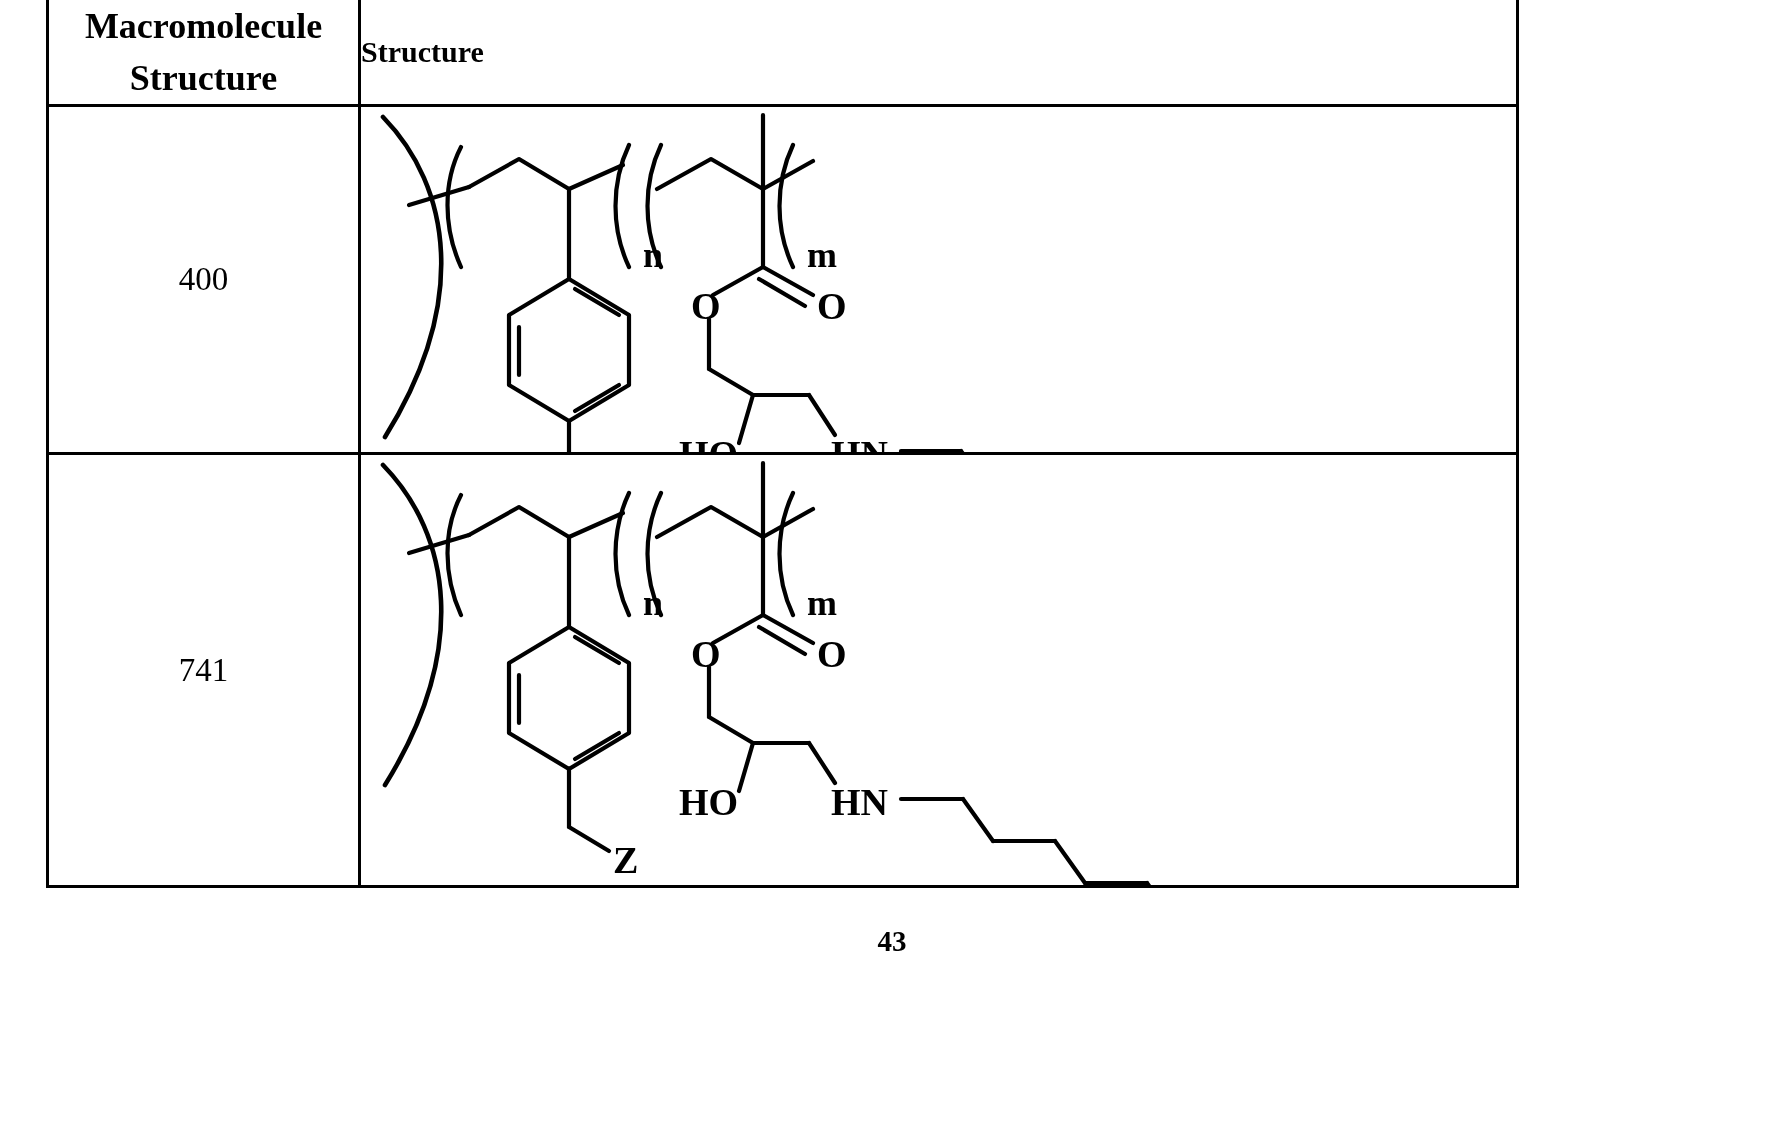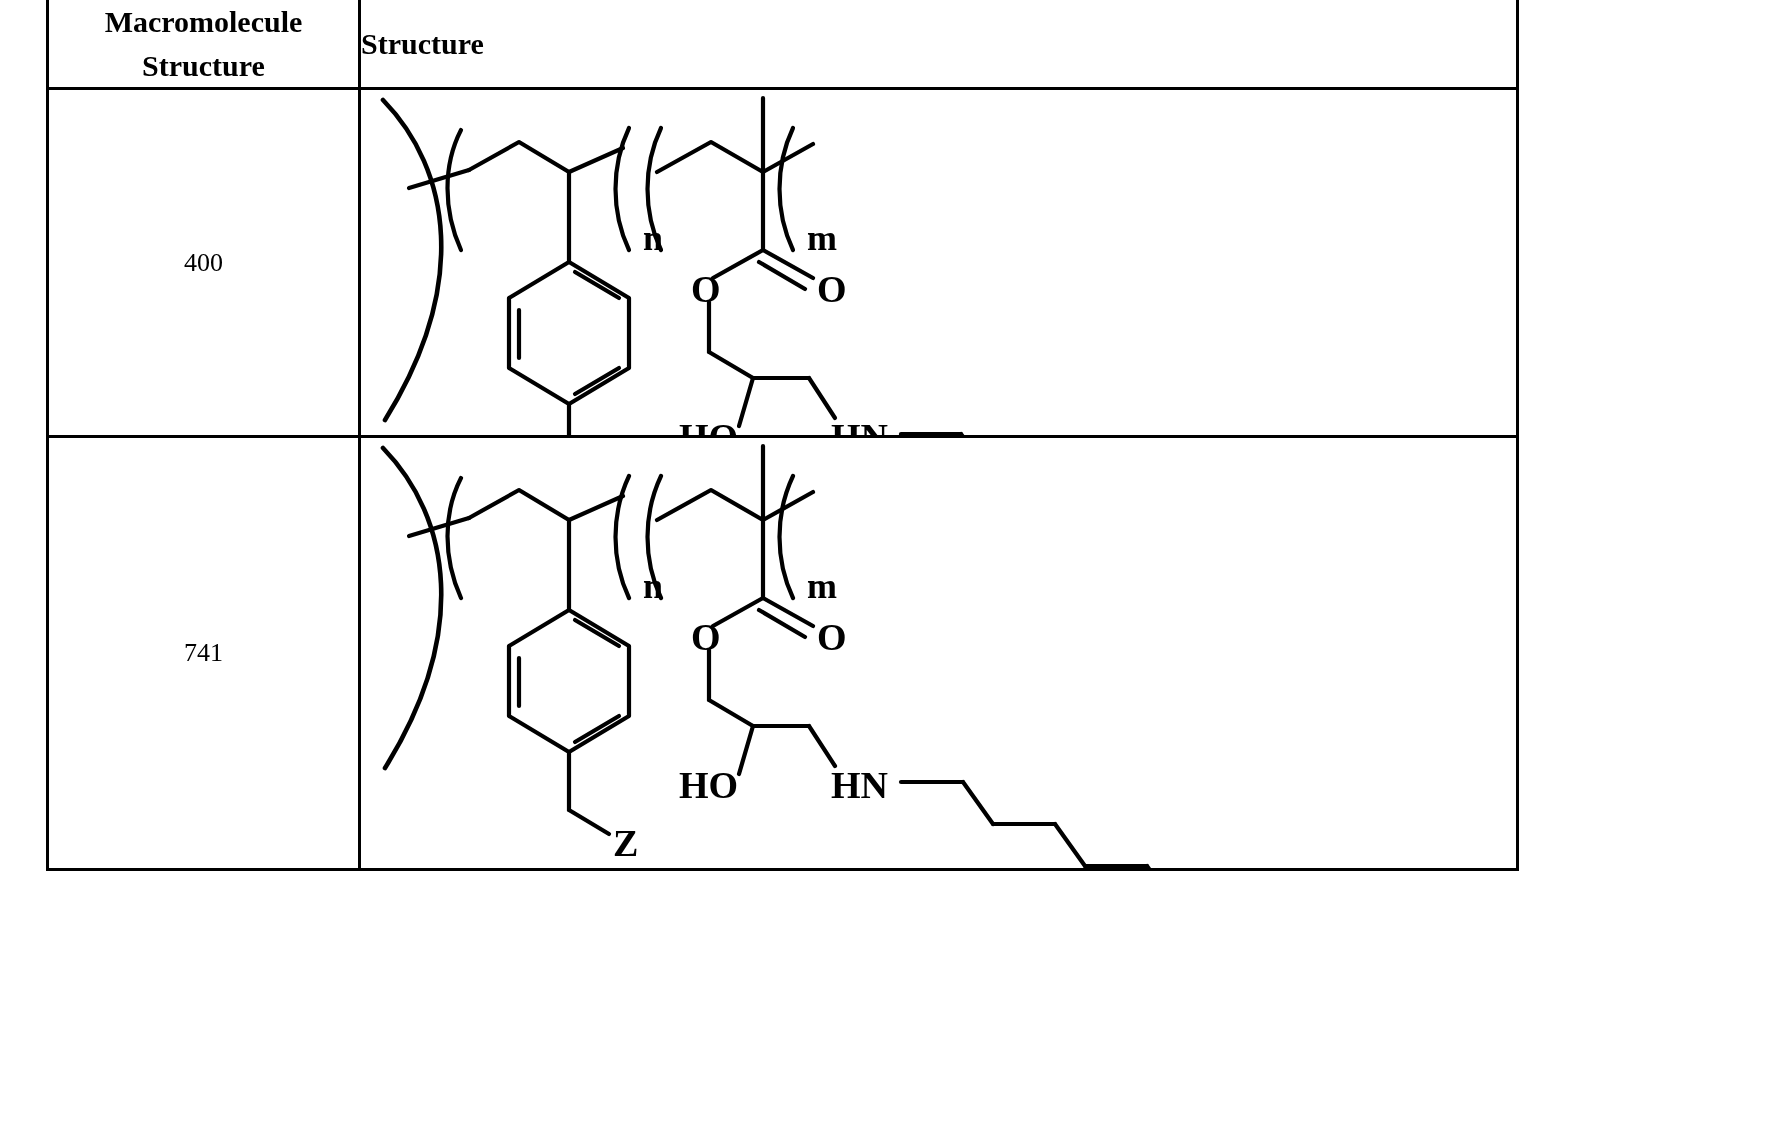"Macromolecule" .hdr-cell-left { font-size: 30px -> 36px }
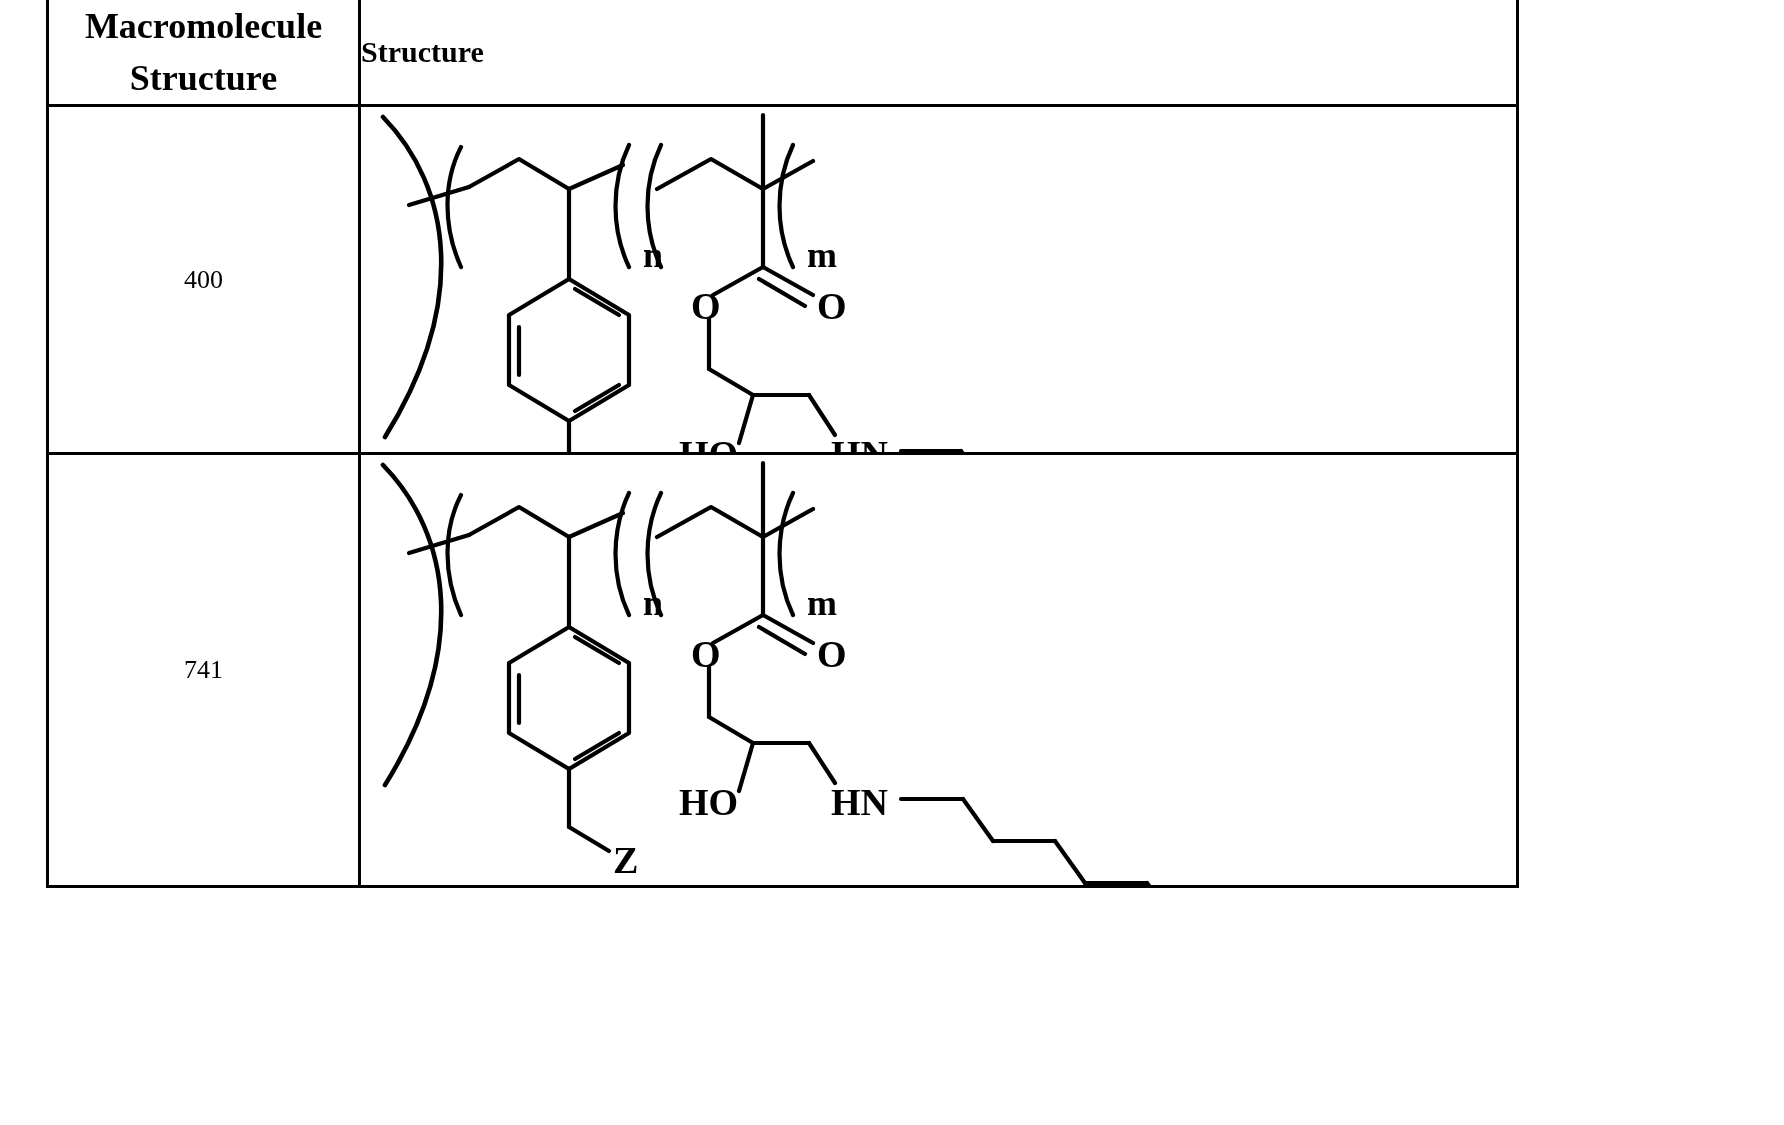"400" .idcell { font-size: 26px -> 33px }
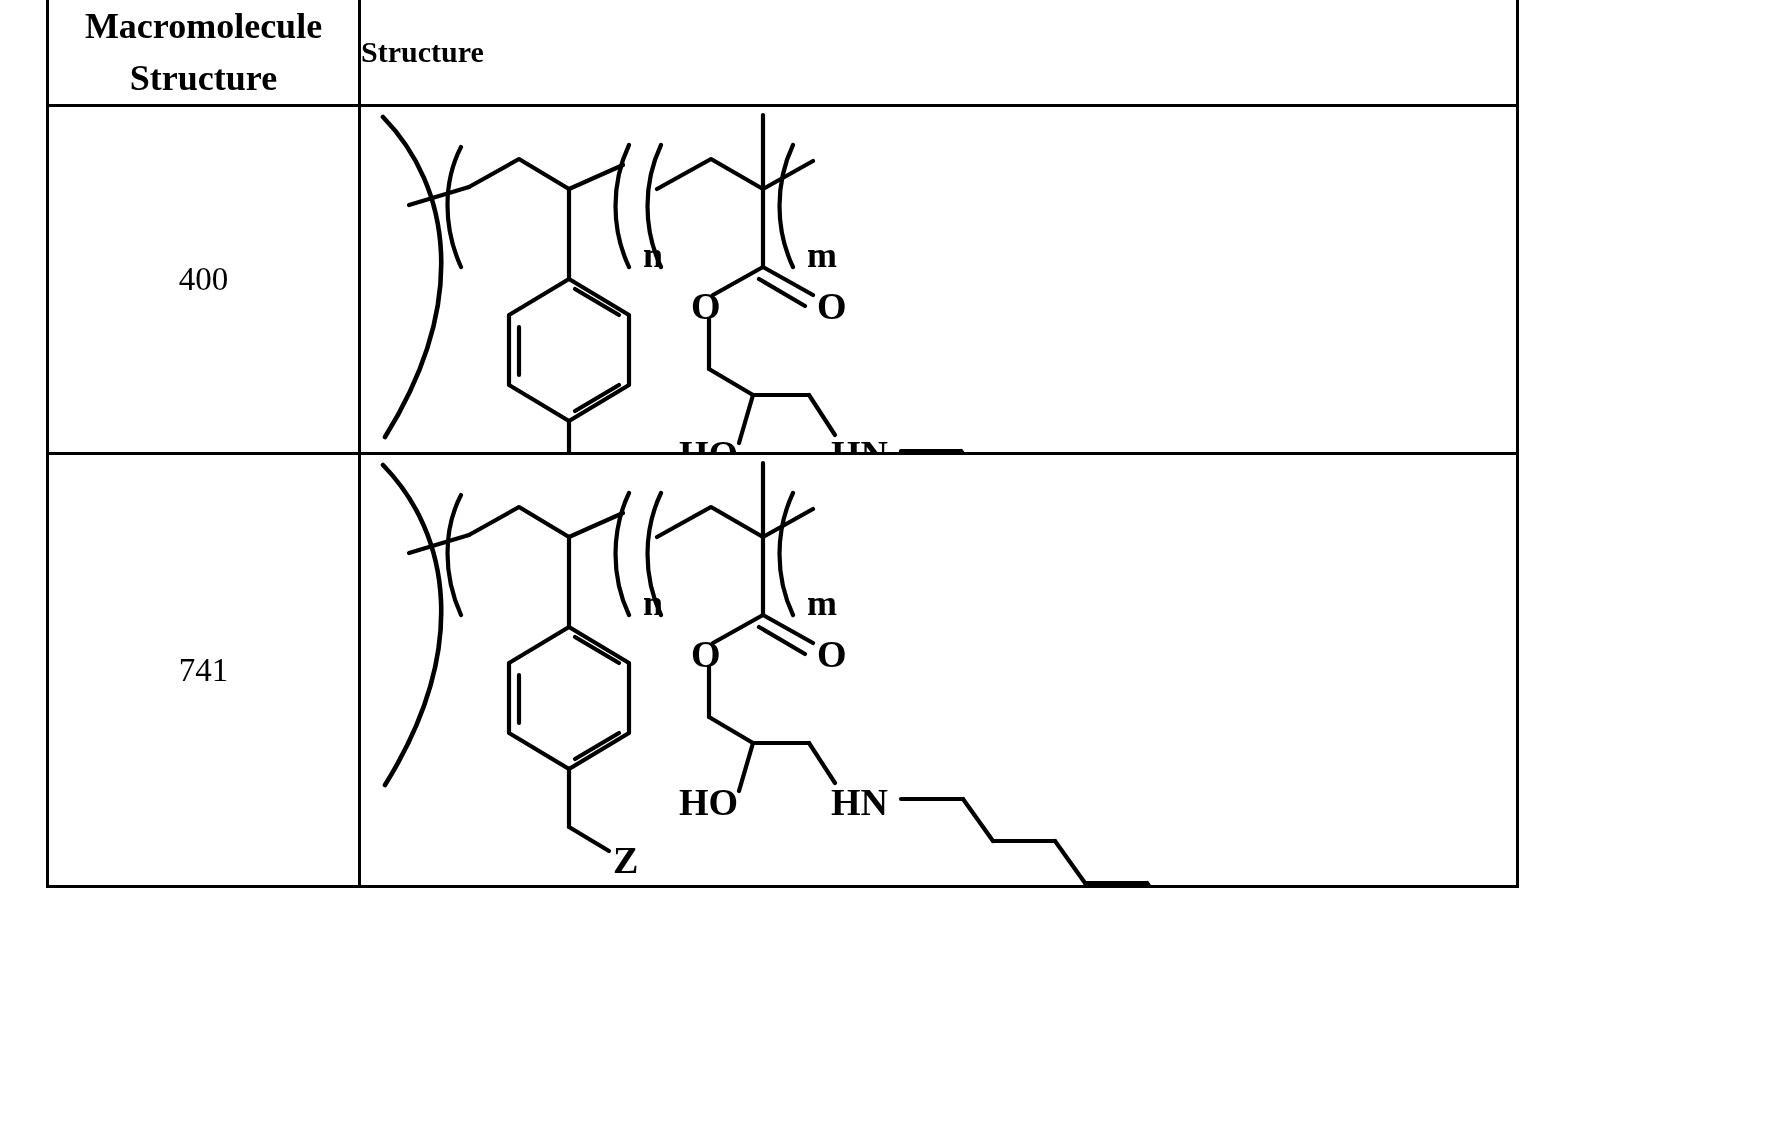"43" div.page-number { html: none -> <div>43</div> }
